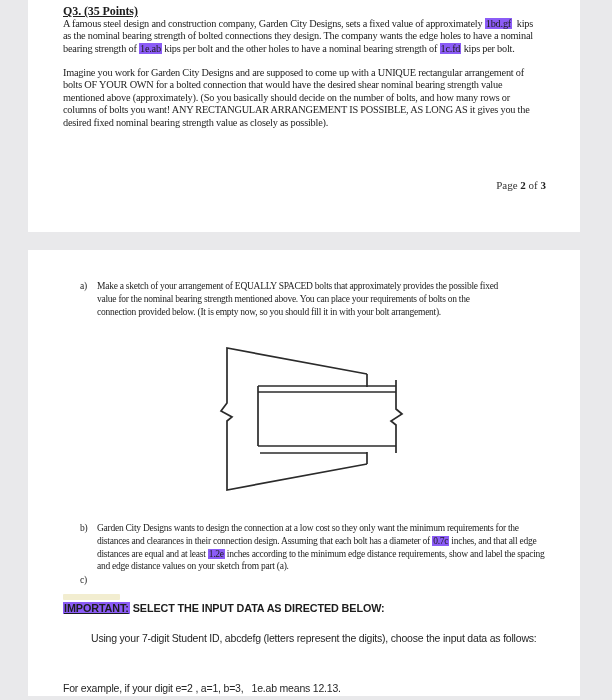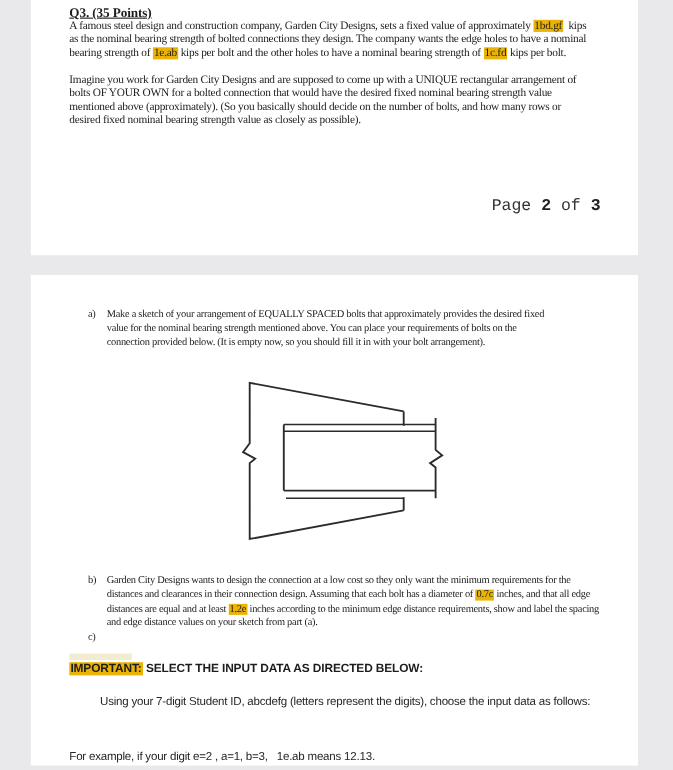"1bd.gf" .hl { background: #eab308 -> #8b5cf6 }
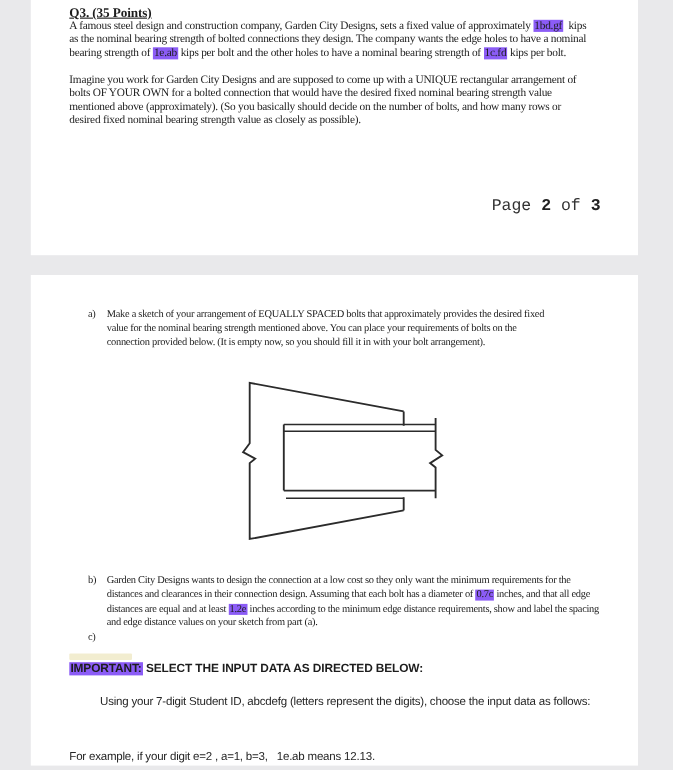"bolts OF YOUR OWN for" span { text: fixed -> shear }
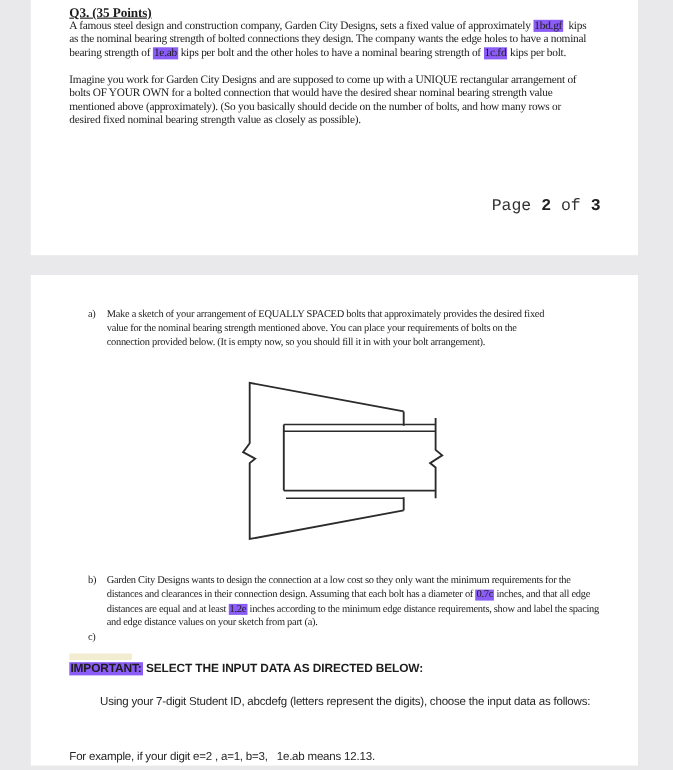"columns of bolts you want!" div.tline { html: none -> <div><span>columns of bolts you want! ANY RECTANGULAR ARRANGEMENT IS POSSIBLE, AS LONG AS it gives you the</span></div> }
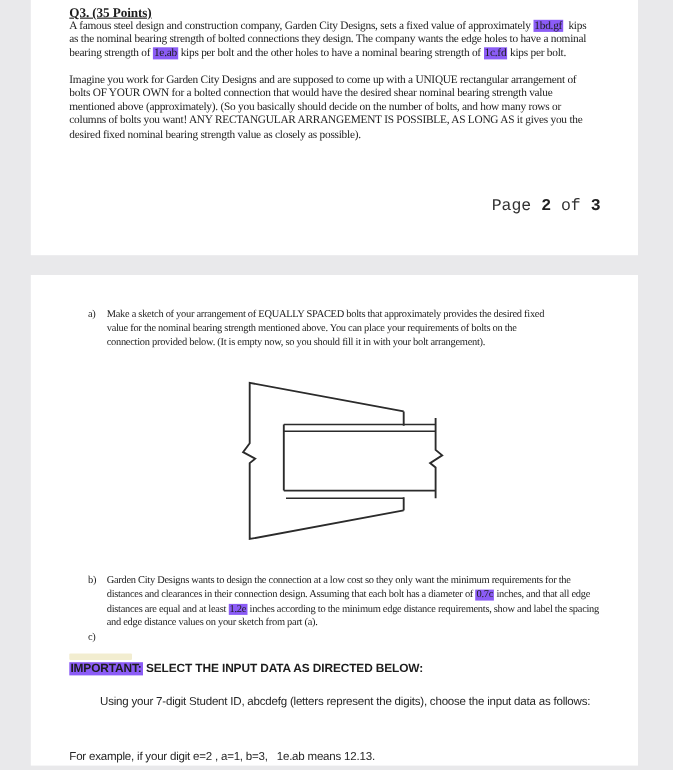"Page 2 of 3" #page-label { font-family: Liberation Mono, monospace -> Liberation Serif, serif; font-size: 15px -> 11px }
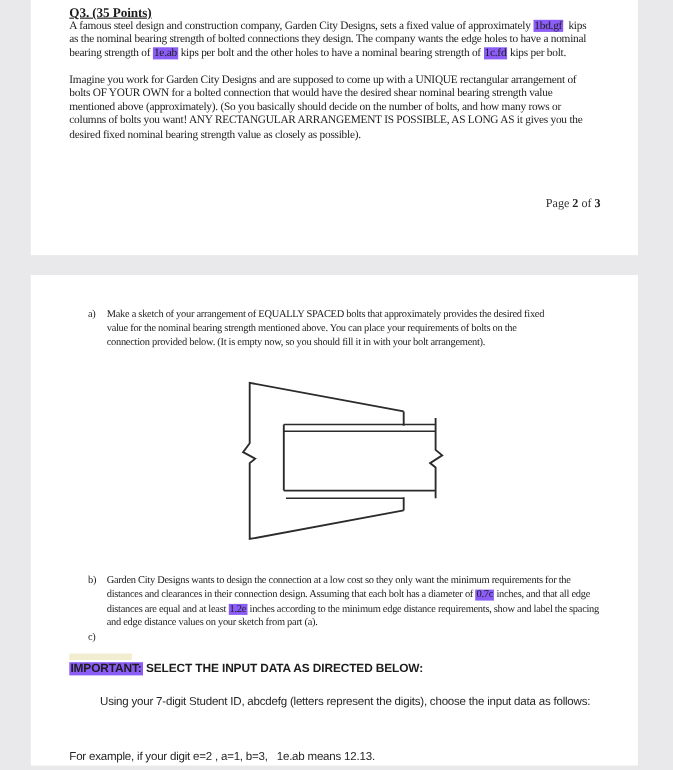"Make a sketch of your" span { text: desired -> possible }
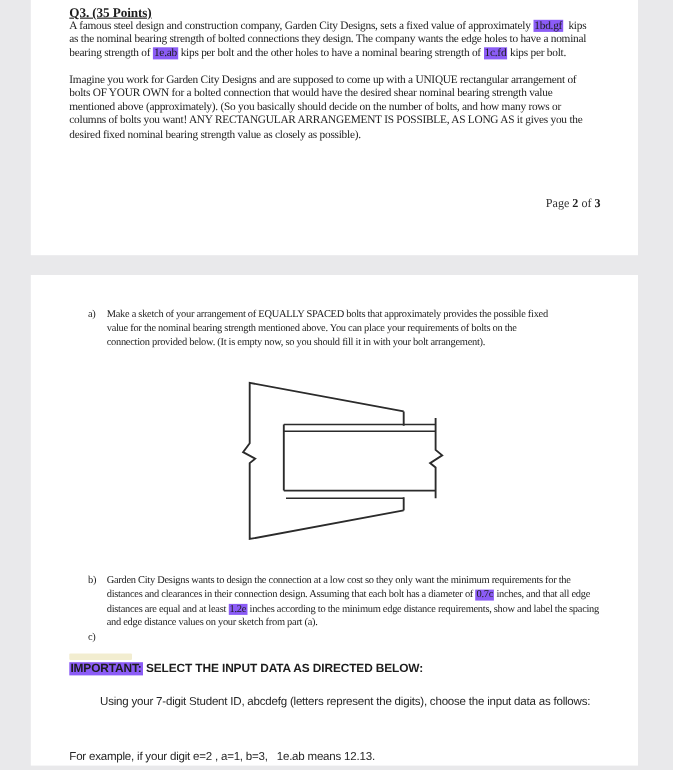"IMPORTANT:" #important-line .hl { text-decoration: none -> underline }
